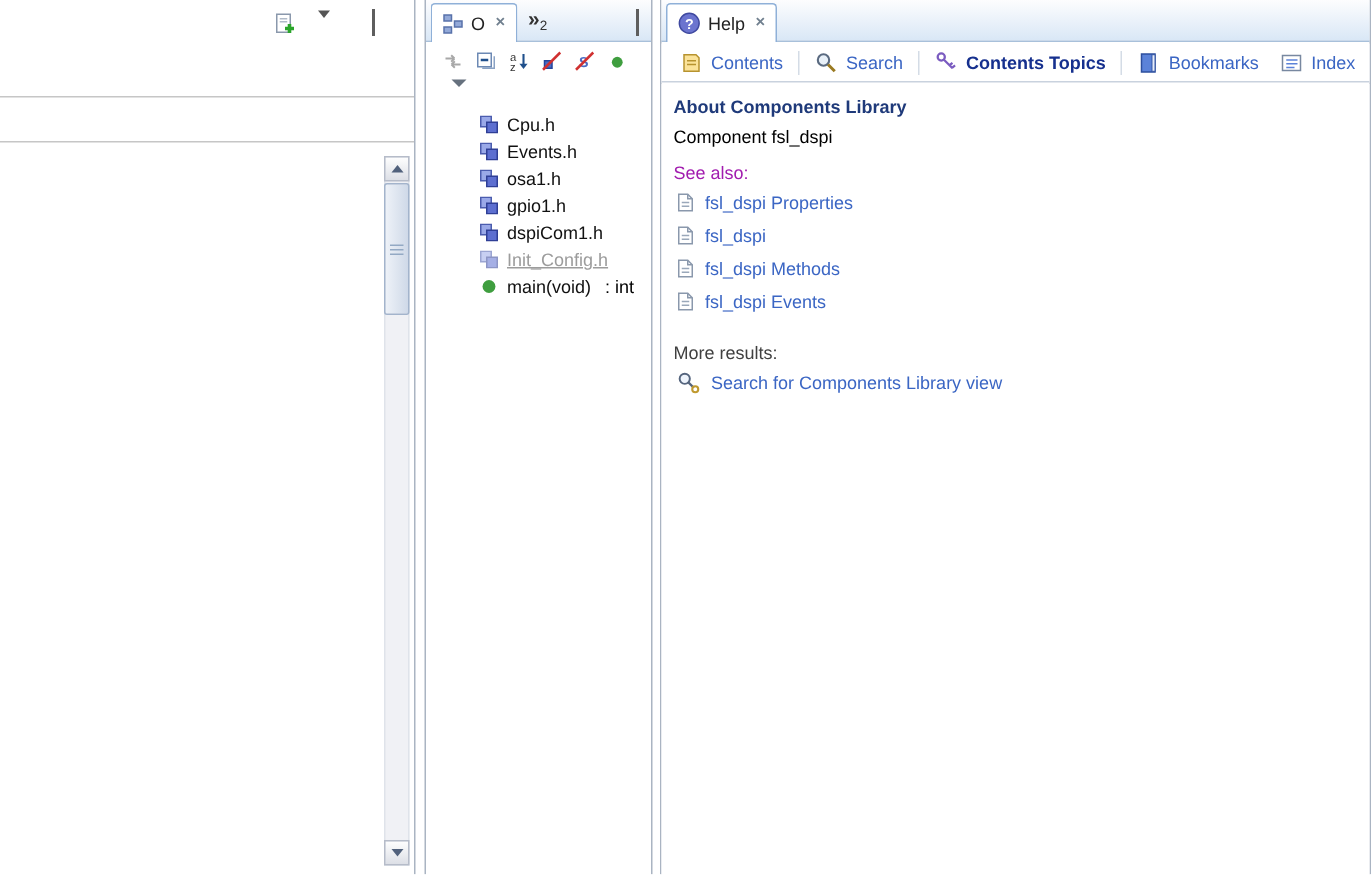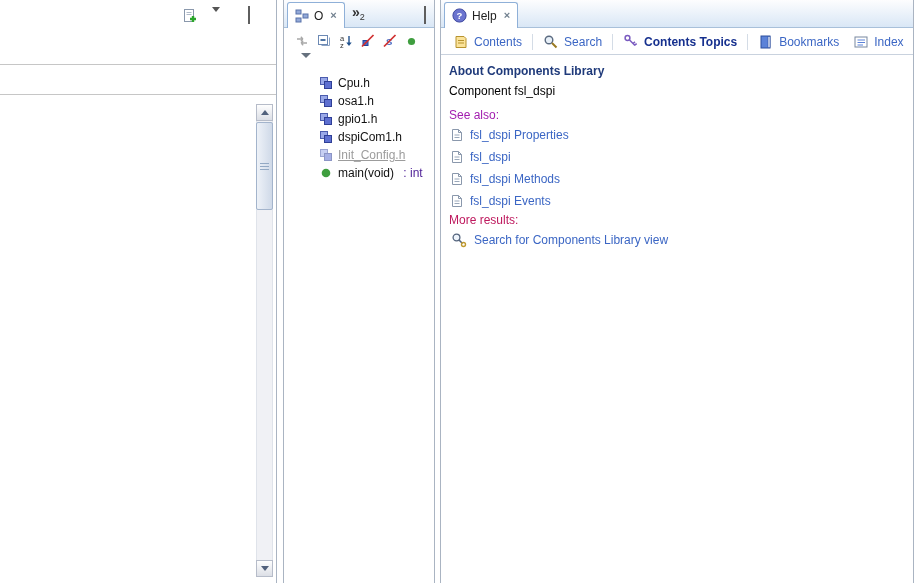"Events.h" div.orow { html: none -> <div> <span> <svg> <rect></rect> <rect></rect> </svg> </span> <span>Events.h</span> </div> }
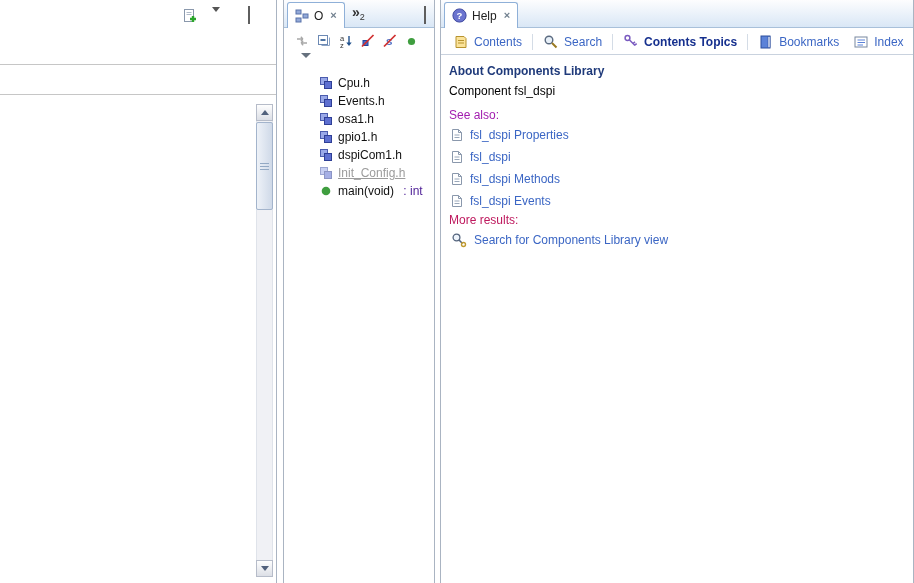": int" .suffix { color: #4c1d95 -> #000000 }
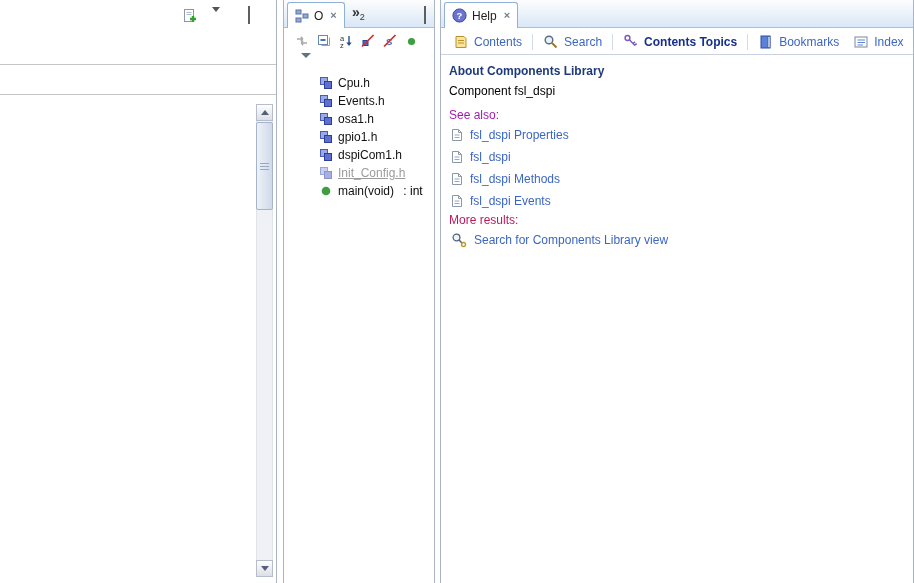"More results:" .h-more { color: #be185d -> #404040; margin-top: 1px -> 16px }
